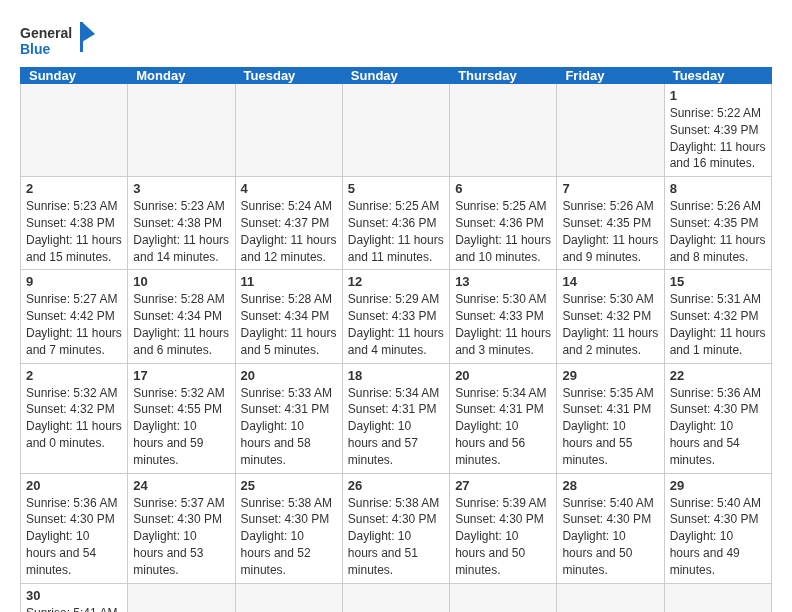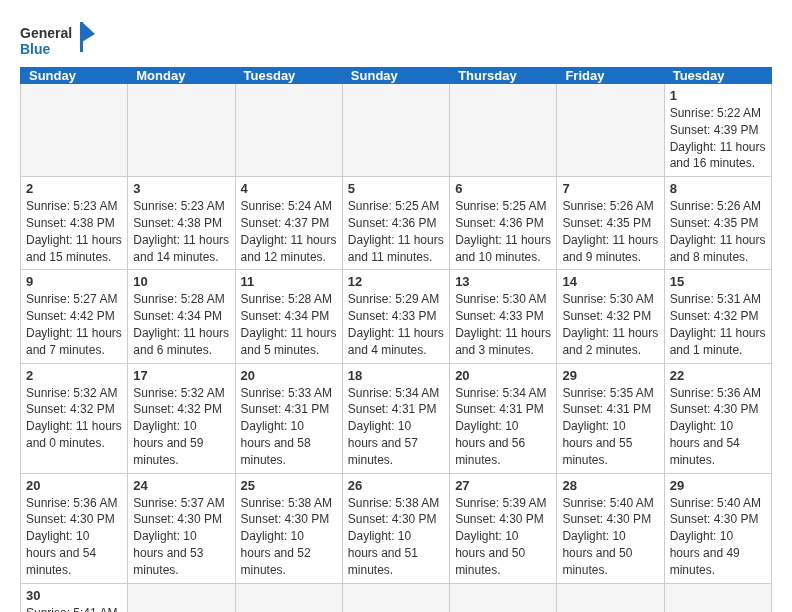"Sunrise: 5:32 AM Sunset: 4:32 PM Daylight: 10" div.day-info { text: 4:32 -> 4:55 }
